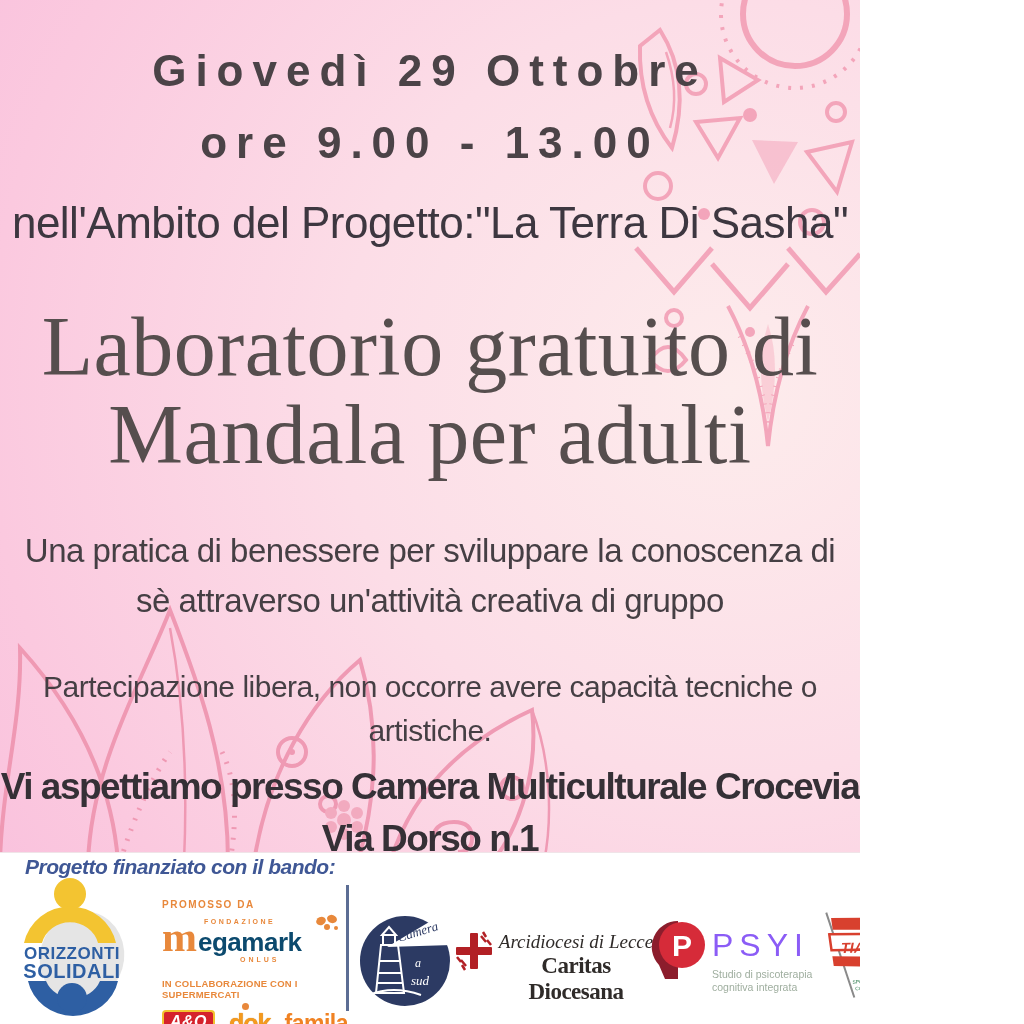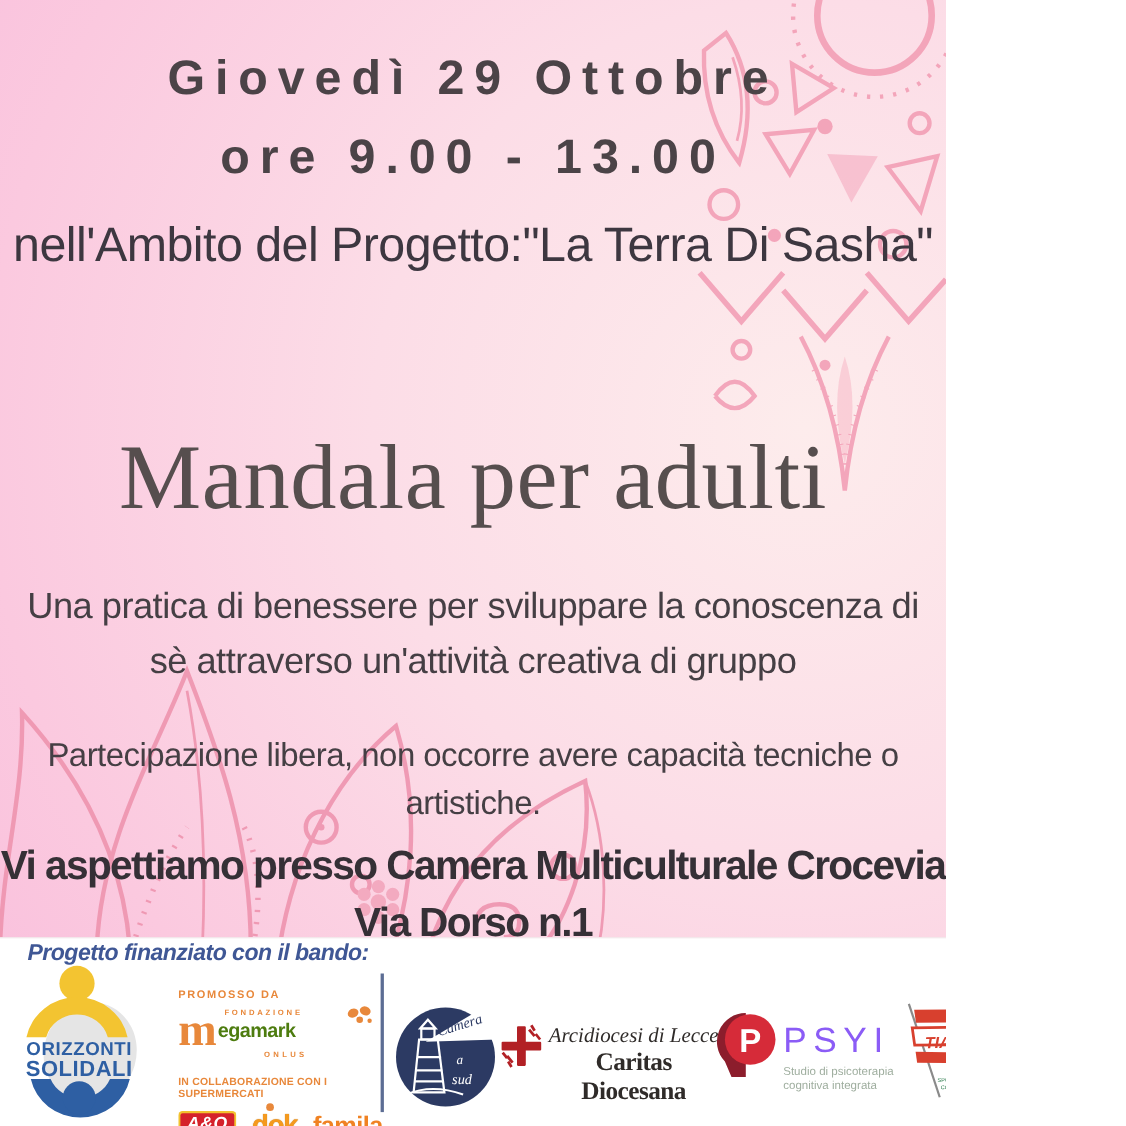"Laboratorio gratuito di" div.txt { html: none -> <div>Laboratorio gratuito di</div> }
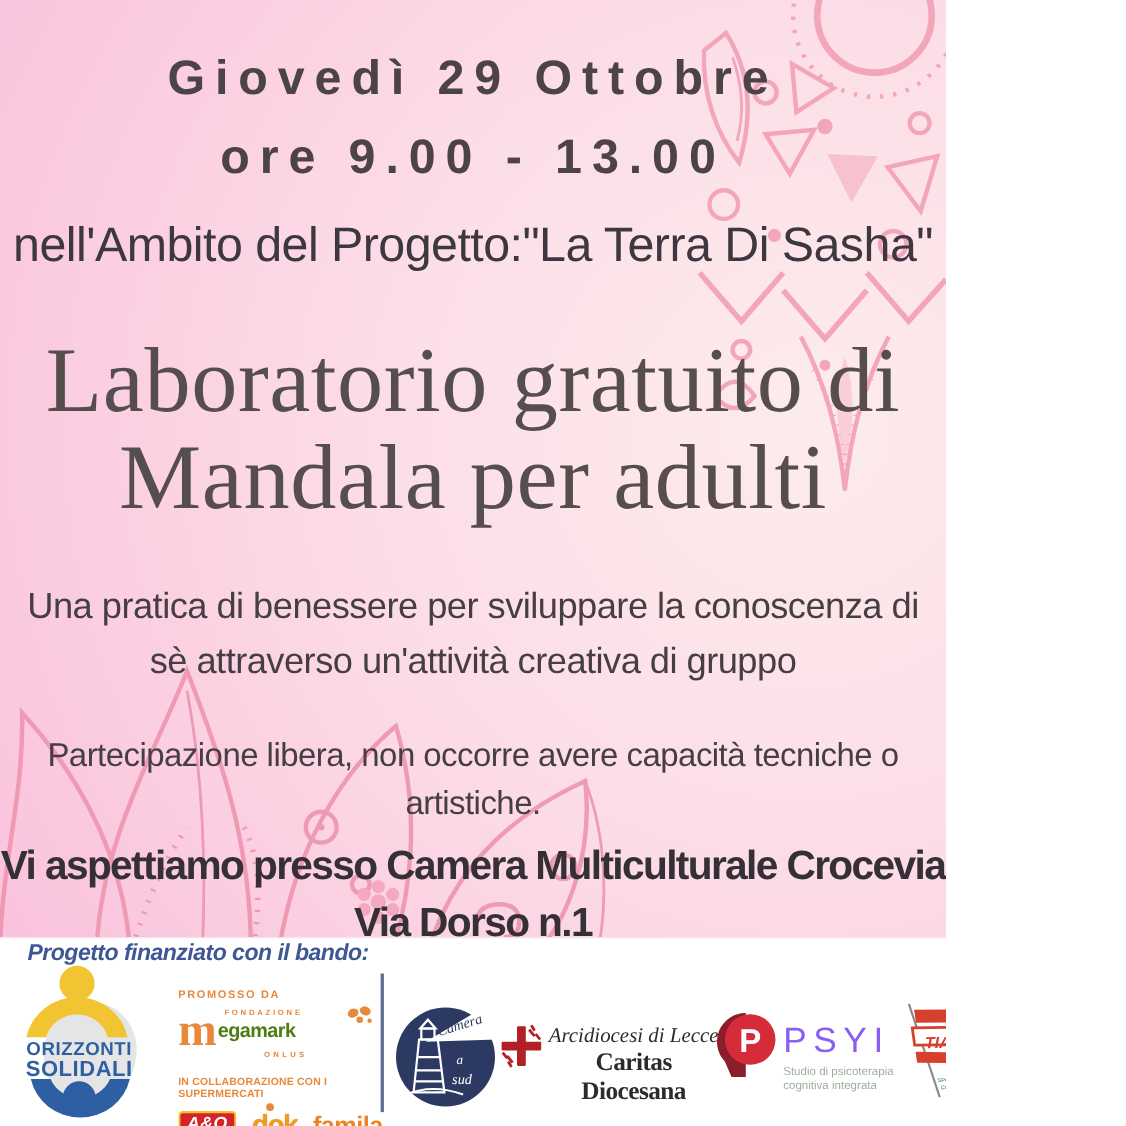"egamark" .mm .m2 { color: #4d7c0f -> #0c4a6e; font-size: 18px -> 26px }
